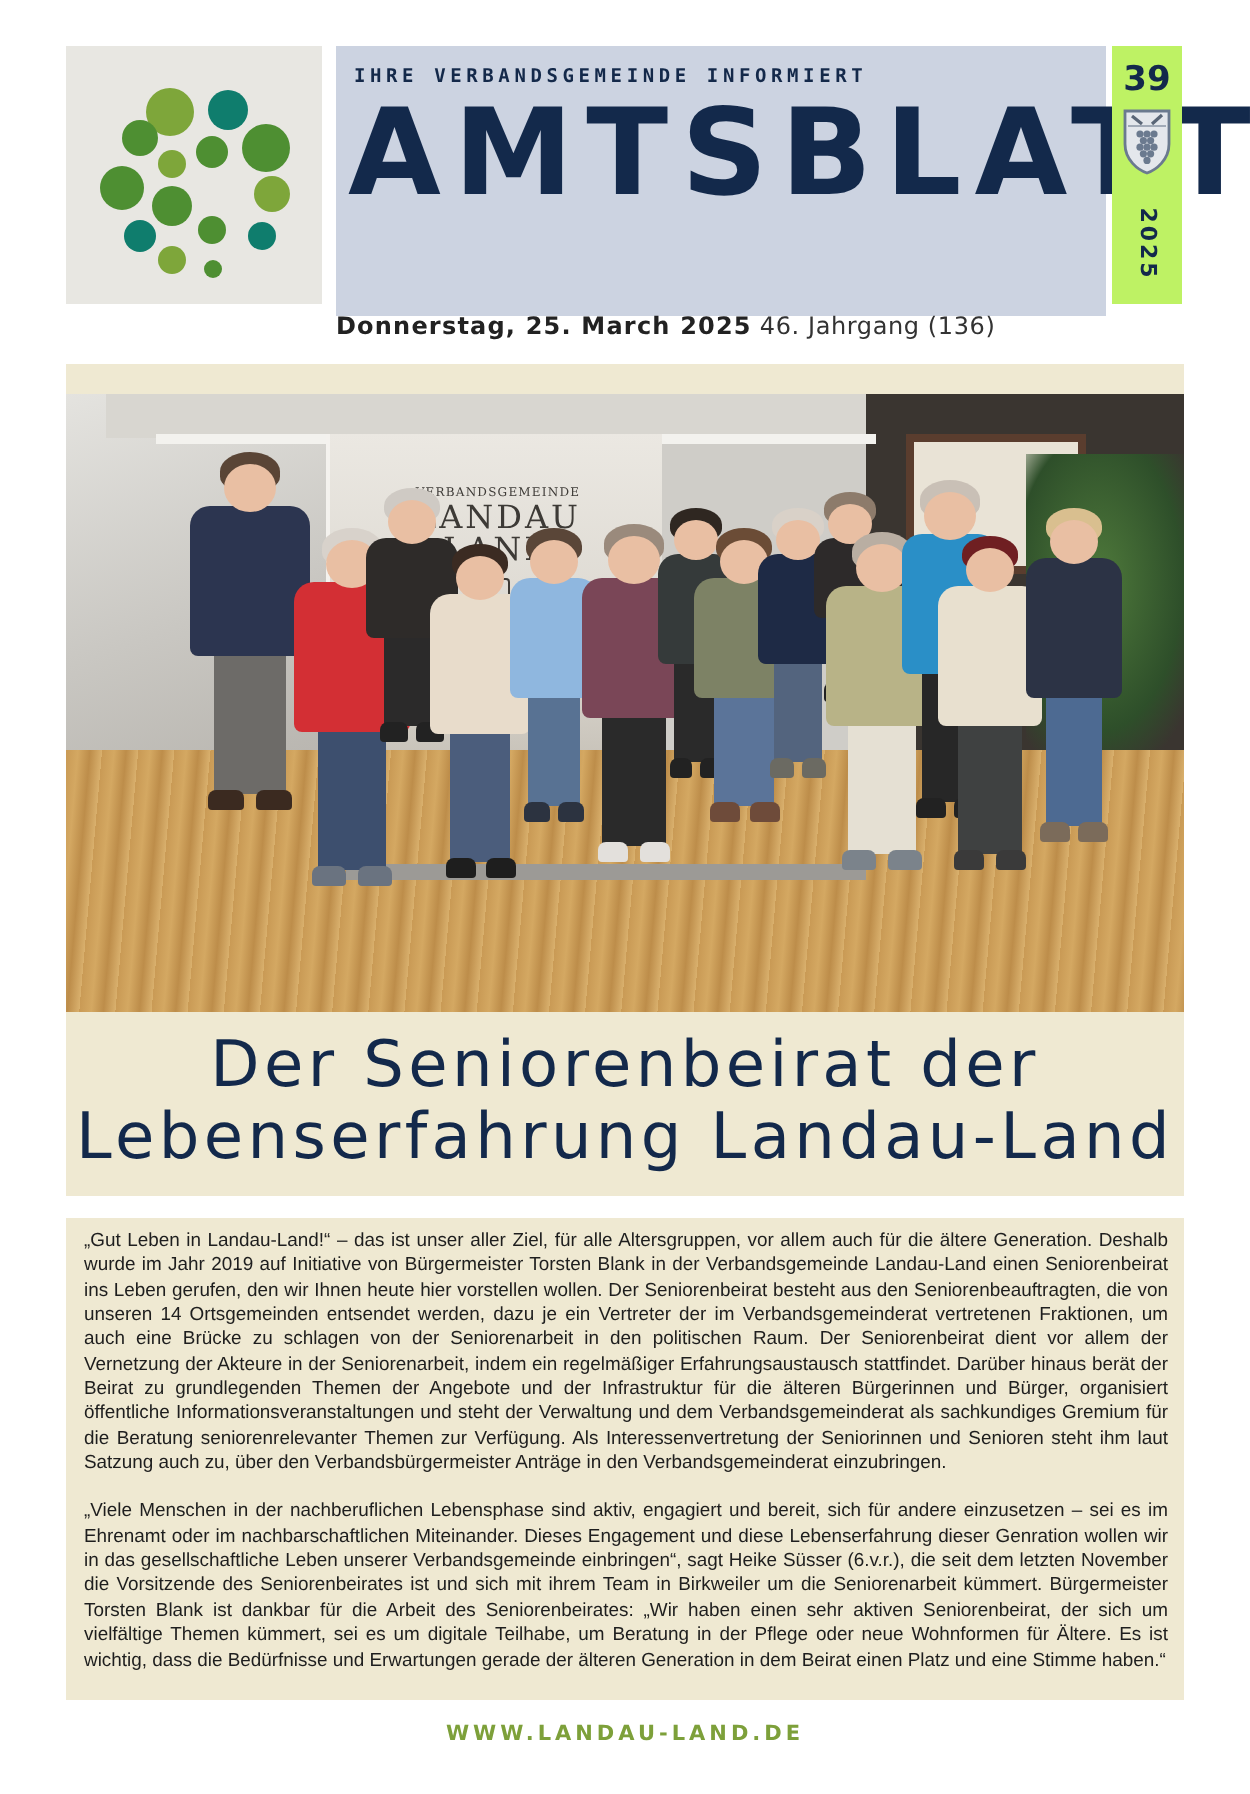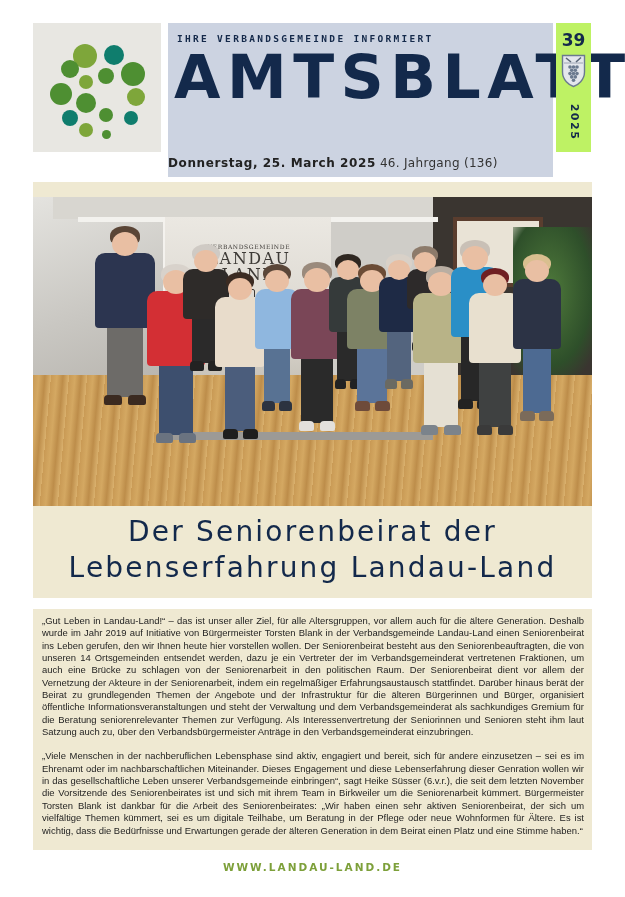"IHRE VERBANDSGEMEINDE INFORMIERT" .title-box { height: 154px -> 135px }
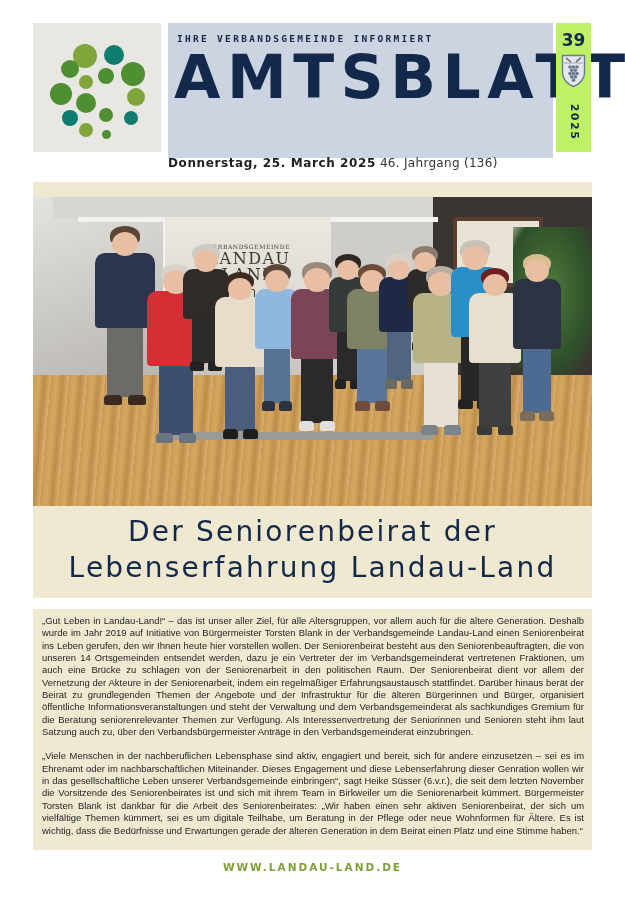"Der Seniorenbeirat der" .headline { font-size: 28px -> 32px }
